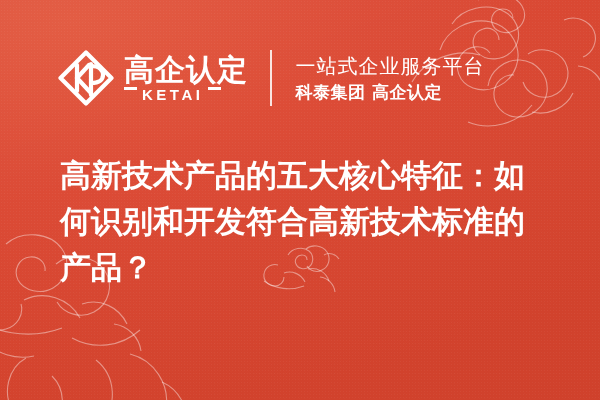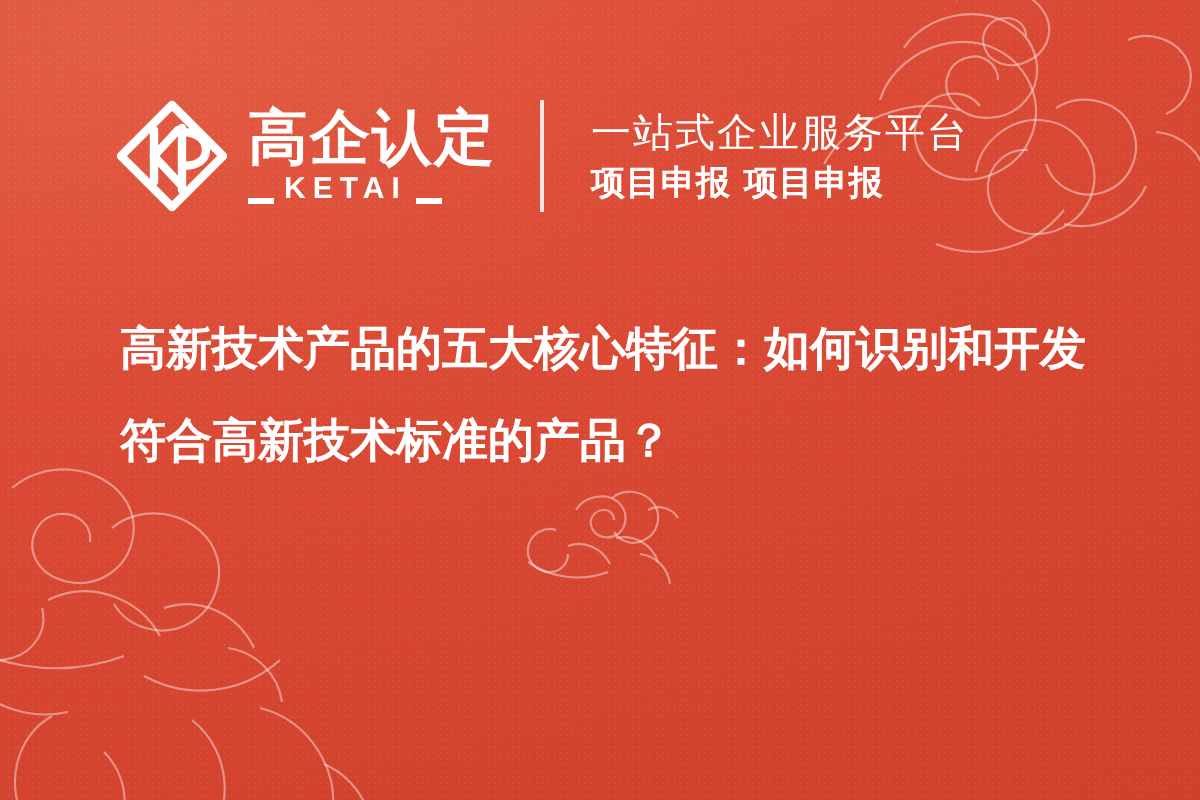"KETAI" .logo-en-row { align-items: flex-end -> flex-start }
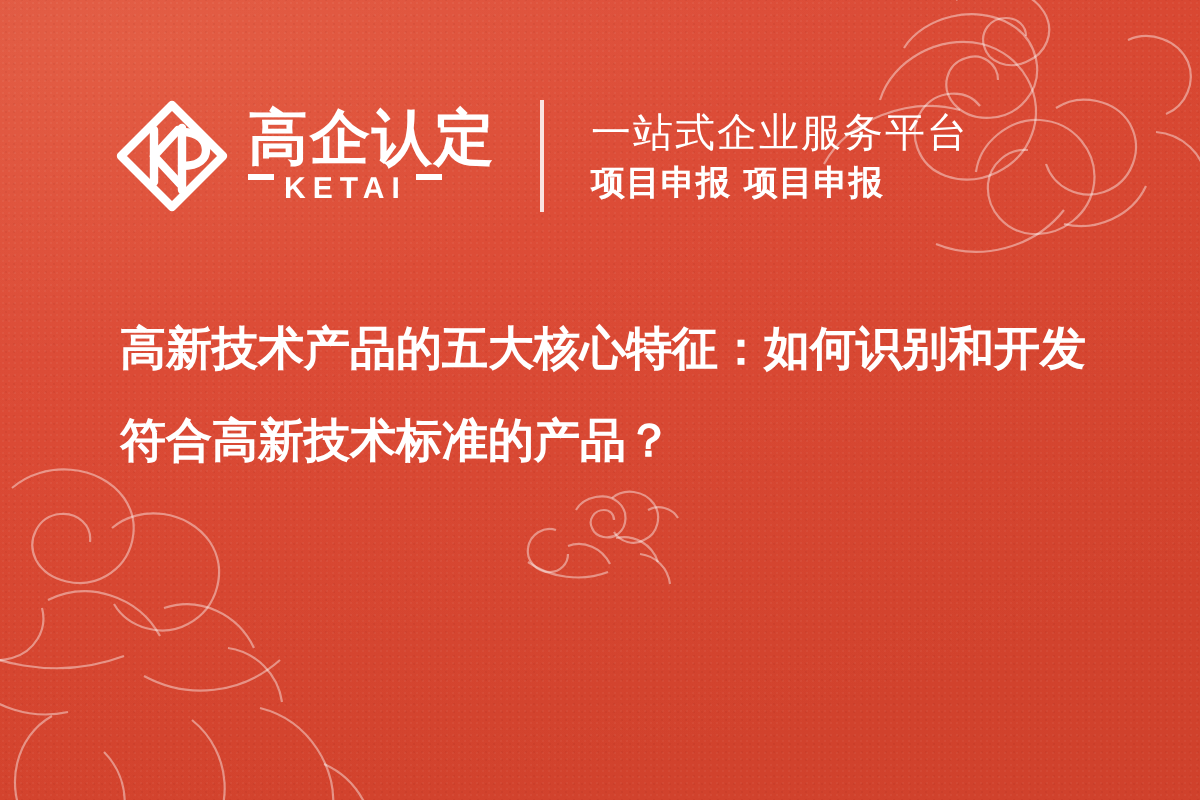"项目申报 项目申报" div.tagline-sub { text: 项目申报 项目申报 -> 科泰集团 高企认定 }
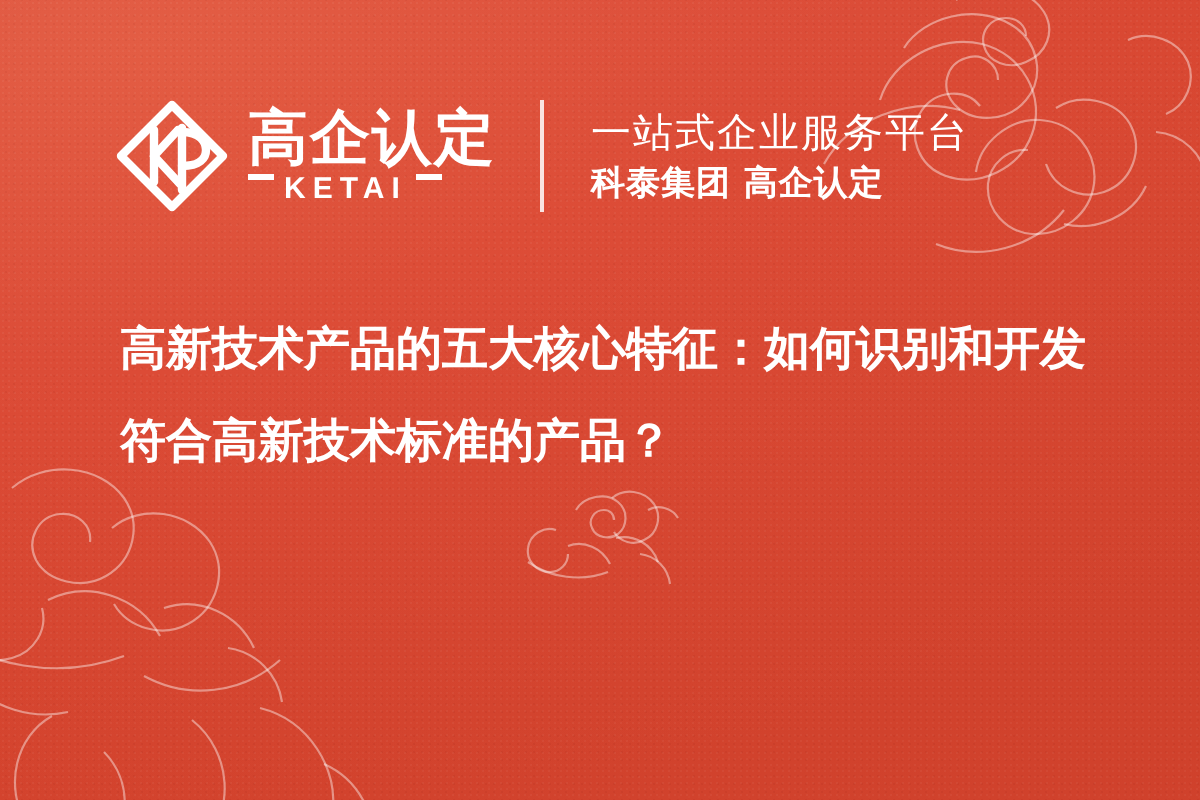"高新技术产品的五大核心特征：如何识别和开发符合高新技术标准的产品？" .headline { font-size: 23px -> 31px }
